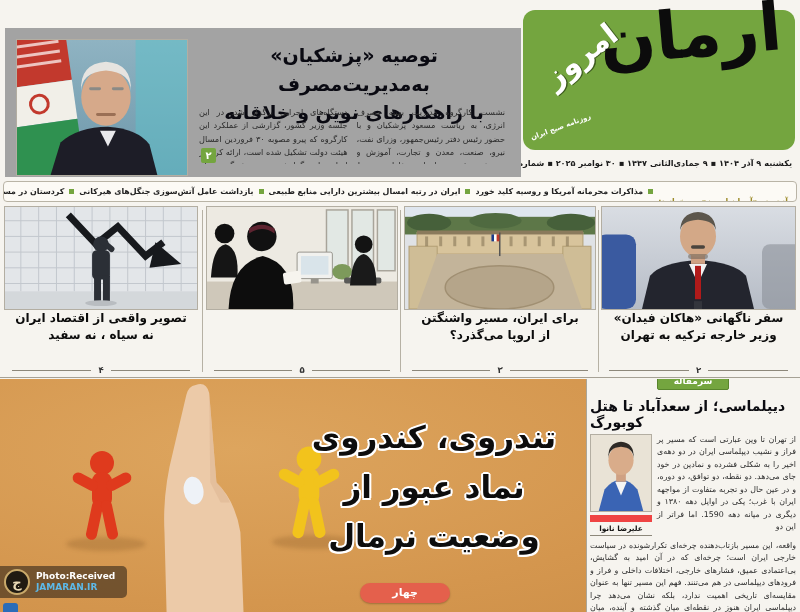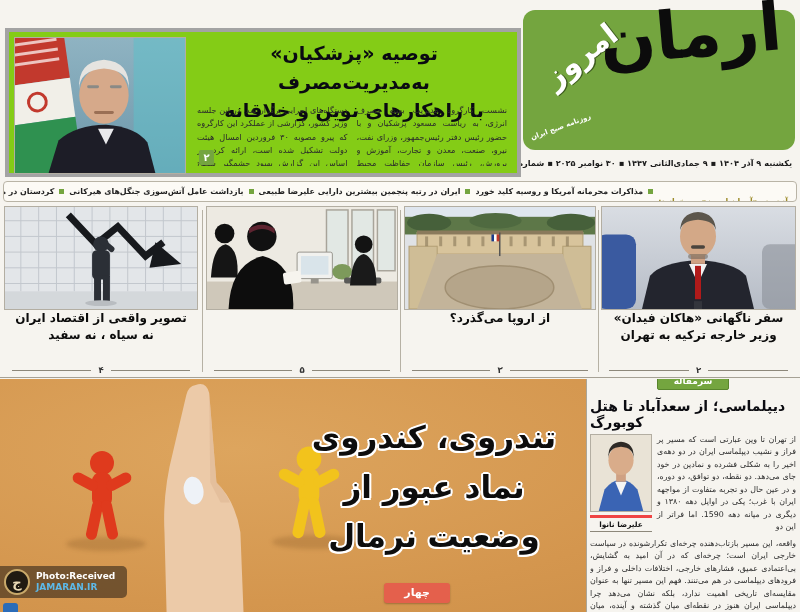"توصیه «پزشکیان» به‌مدیریت‌مصرف" .lead-box { background: #84cc16 -> #a3a3a3; border: 4px solid #a3a3a3 -> 6px solid #a3a3a3 }
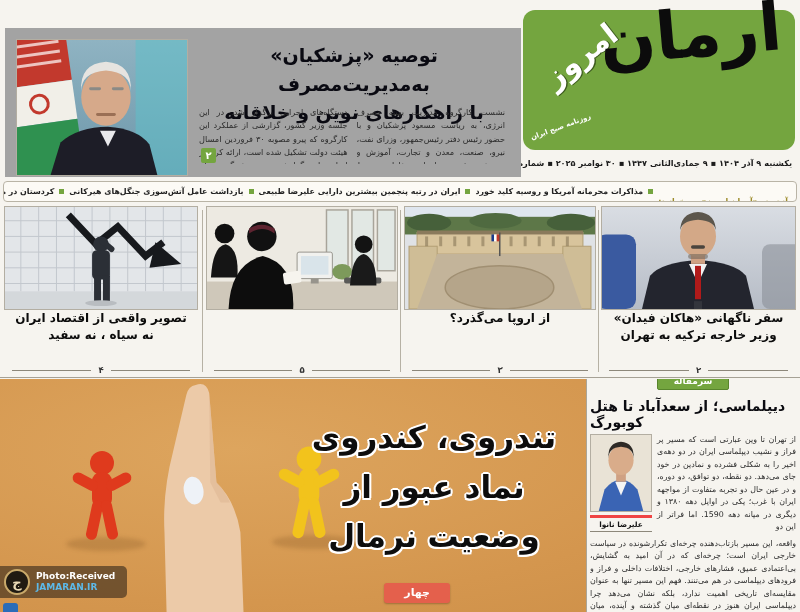"ایران در رتبه پنجمین بیشترین" span.ticker-item { text: پنجمین بیشترین دارایی علیرضا -> امسال بیشترین دارایی منابع }
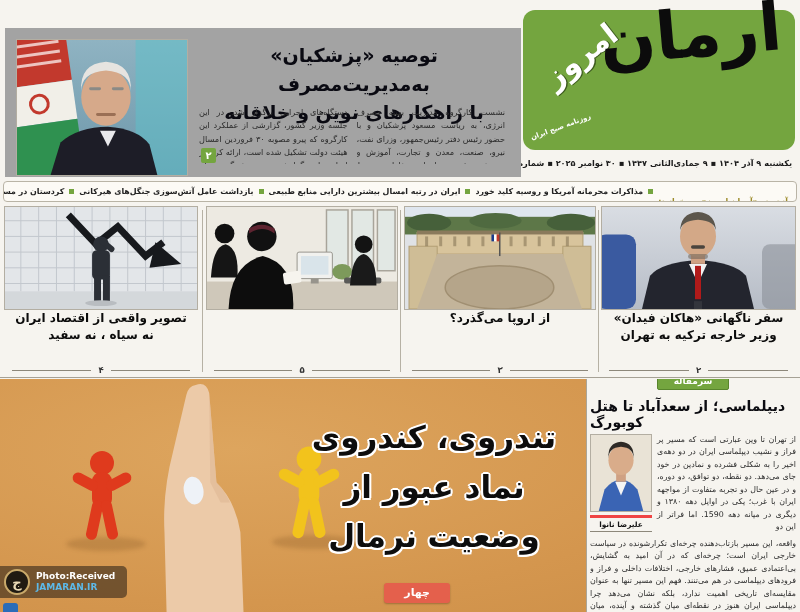"برای ایران، مسیر واشنگتن" div { html: none -> <div>برای ایران، مسیر واشنگتن</div> }
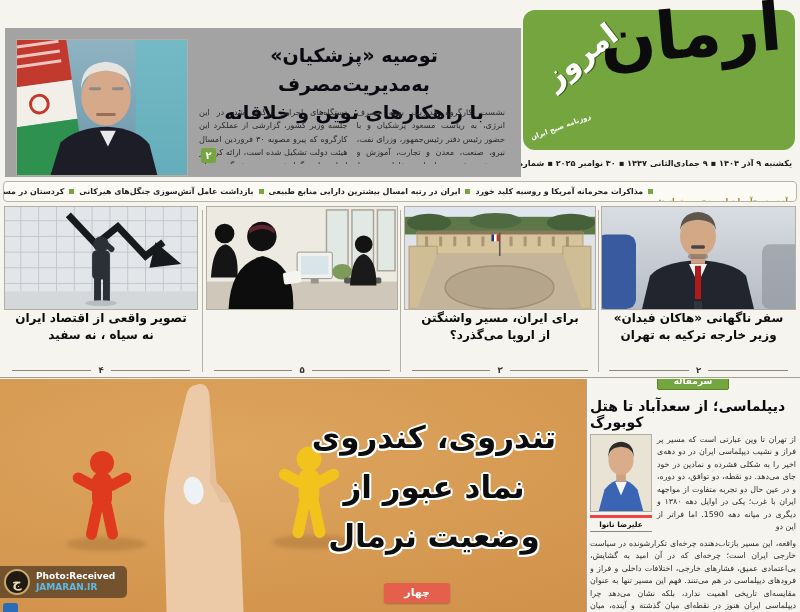"علیرضا نانوا" .ed-author { border-top: 3px solid #ef4444 -> 7px solid #ef4444 }
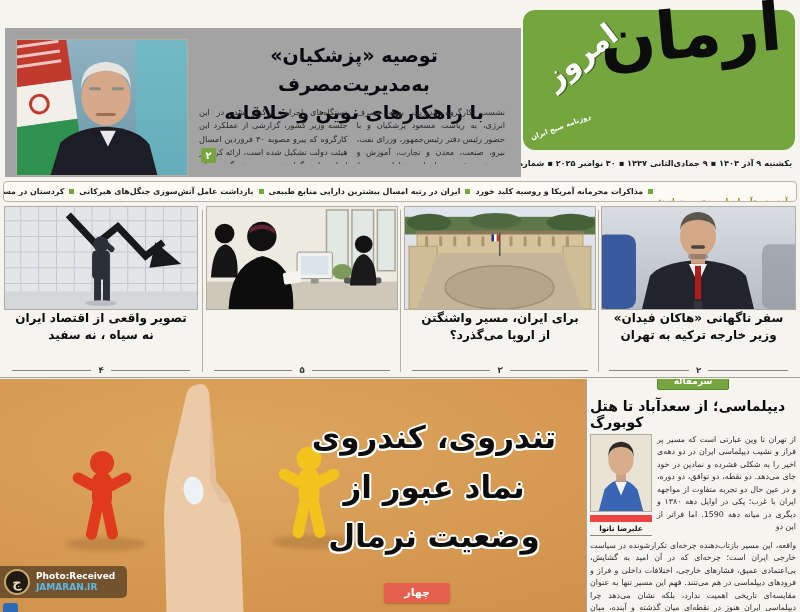"چهار" .feature-badge { border-radius: 3px -> 10px; padding: 3px 20px 4px -> 3px 32px 4px }
